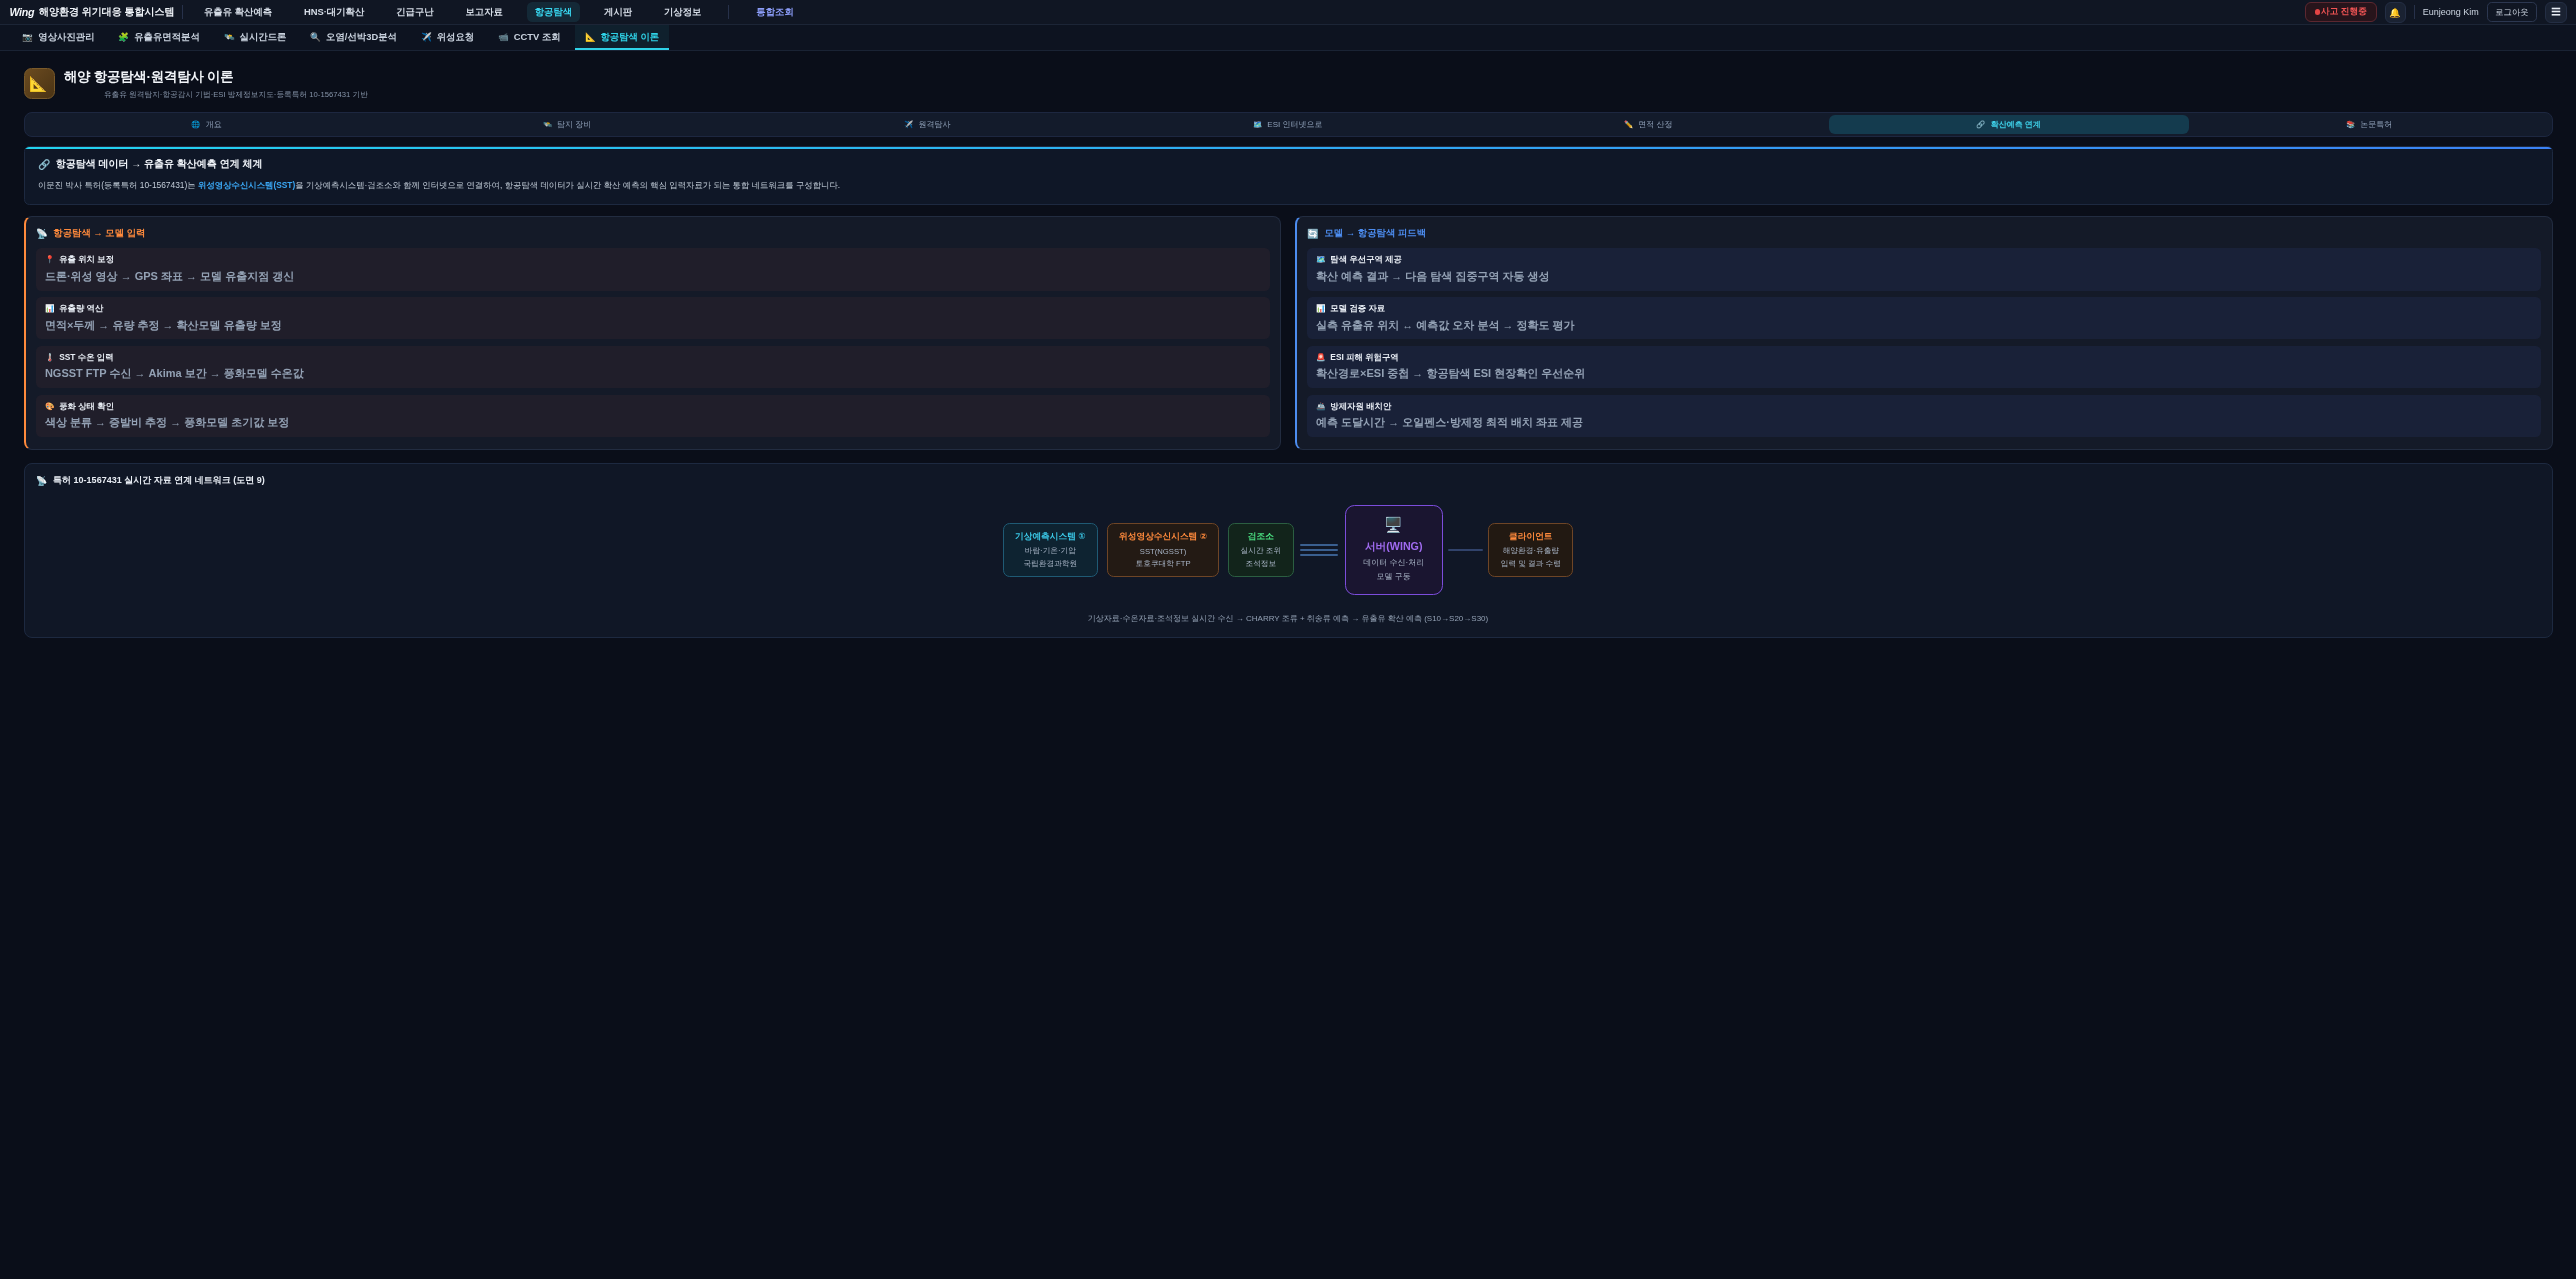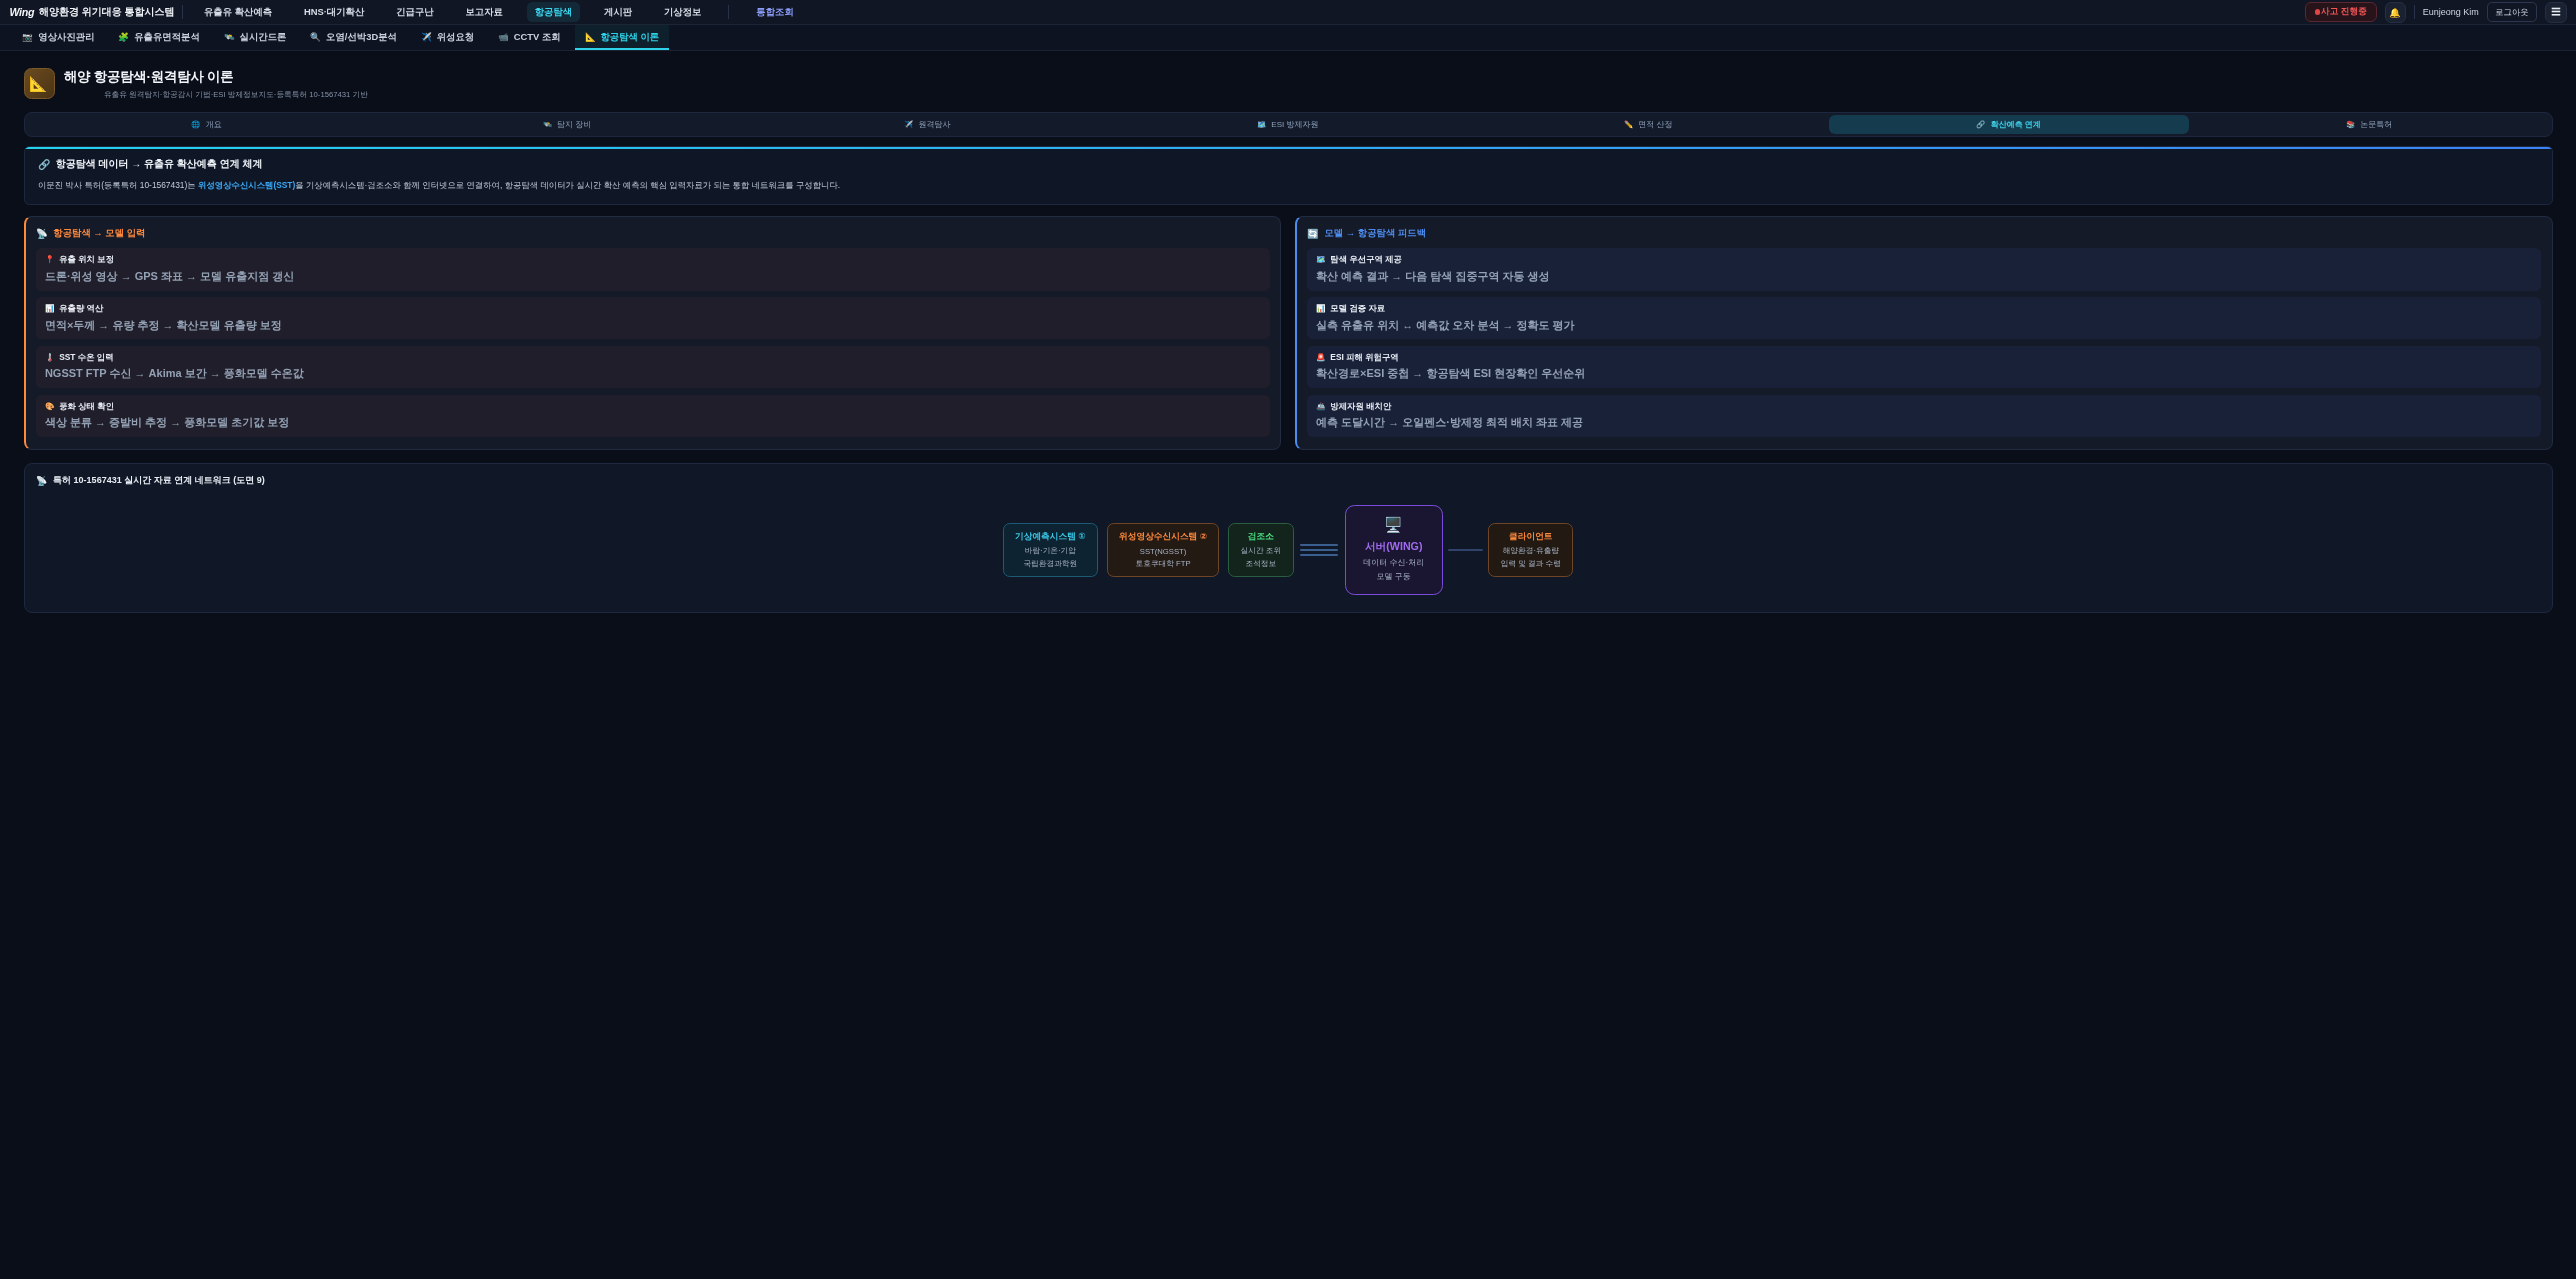"ESI 방제자원" span { text: 방제자원 -> 인터넷으로 }
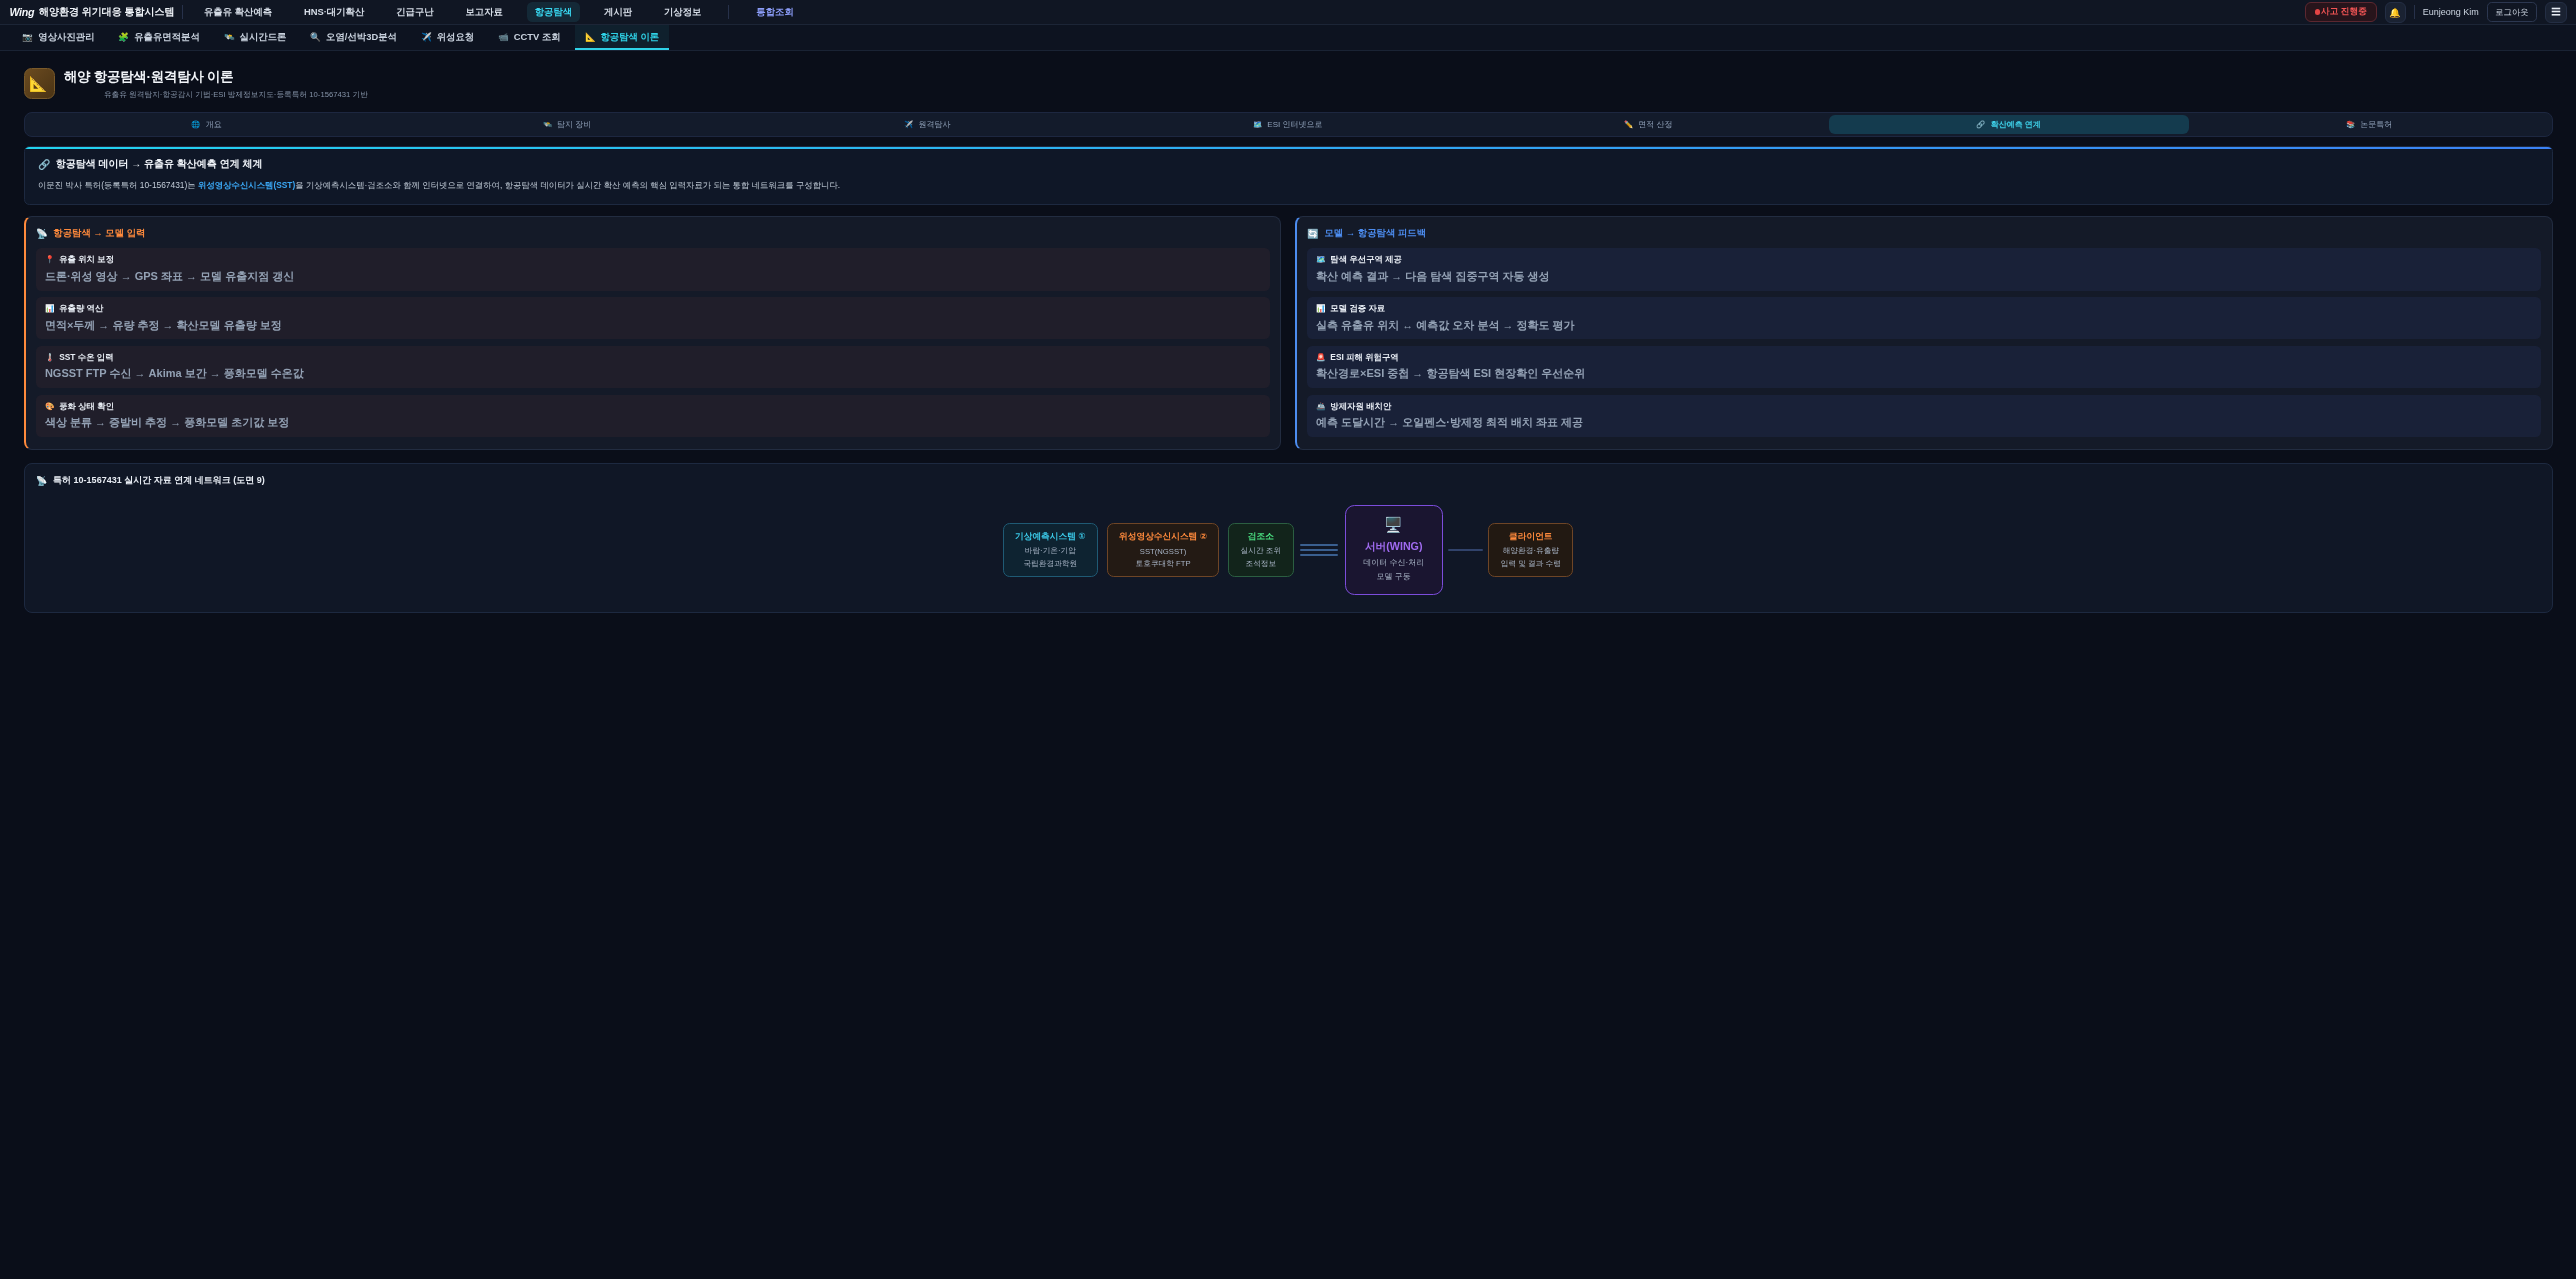"기상자료·수온자료·조석정보 실시간 수신 → CHARRY" p.diagram-caption { html: none -> <p>기상자료·수온자료·조석정보 실시간 수신 → CHARRY 조류 + 취송류 예측 → 유출유 확산 예측 (S10→S20→S30)</p> }
